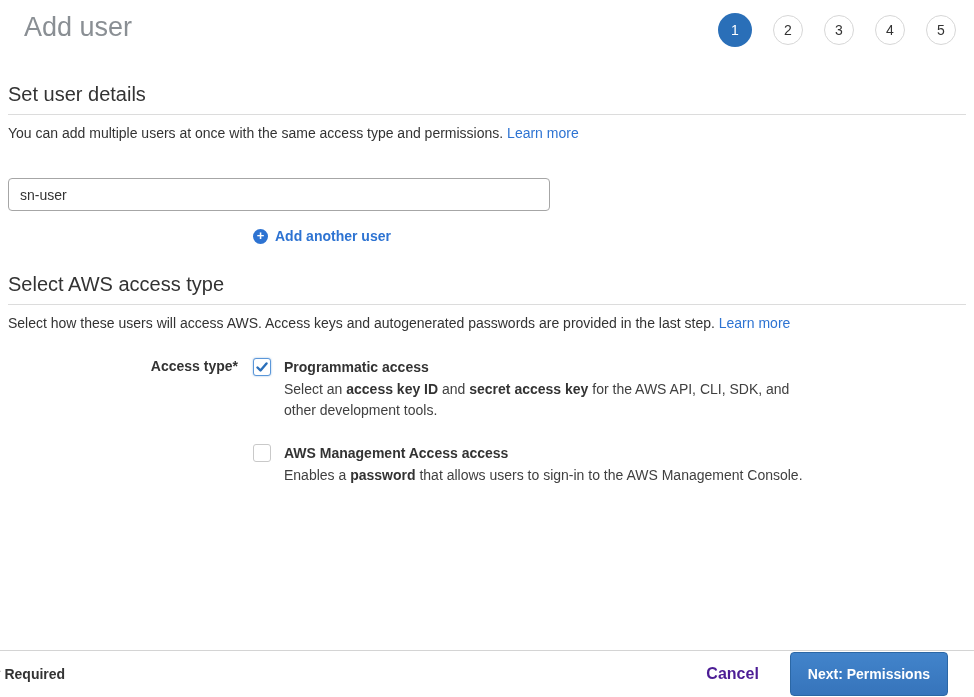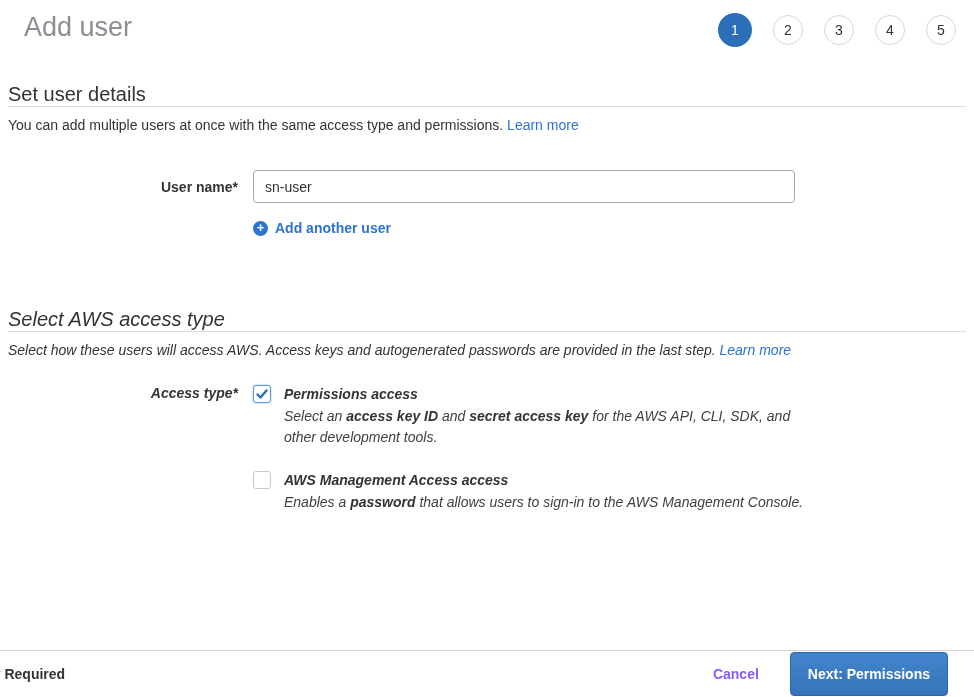"Set user details" .section-heading { padding-bottom: none -> 8px }
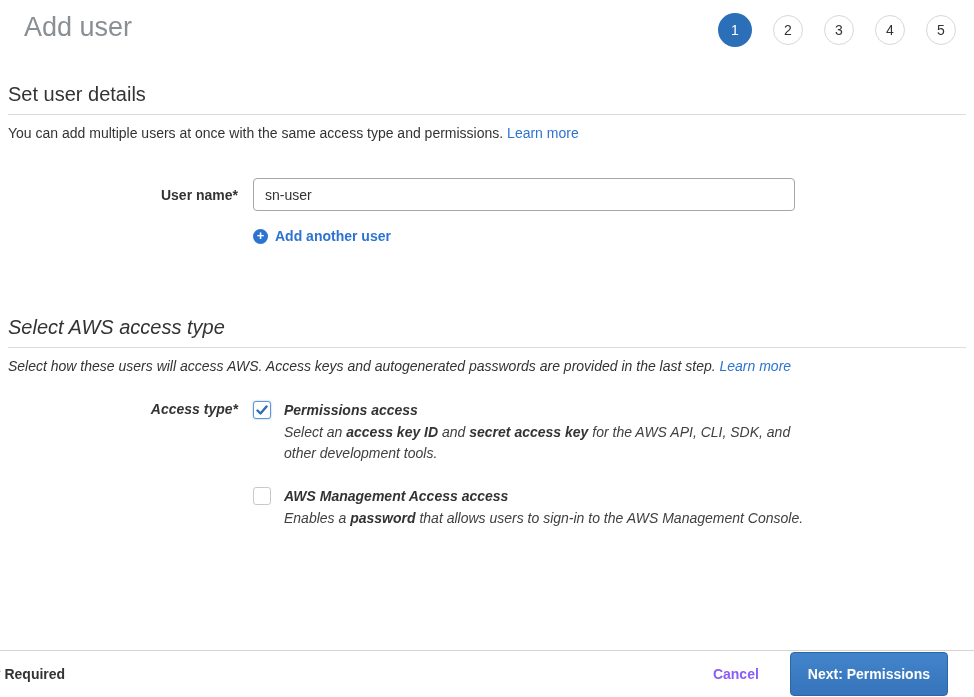"User name*" label.field-label { html: <label>User name*</label> -> none }
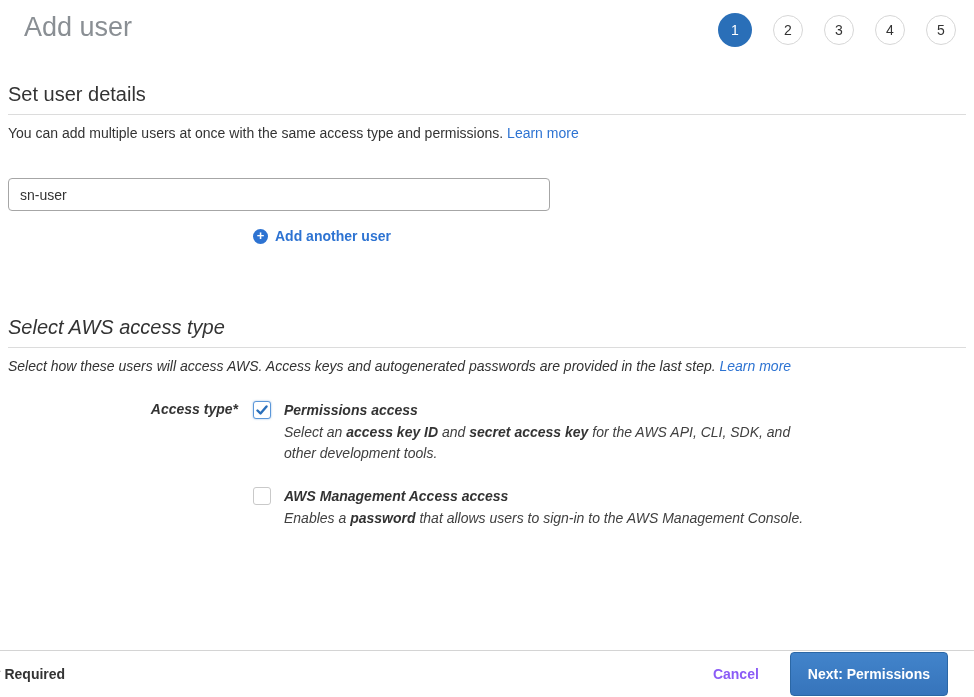"Select AWS access type" .section-access-type { font-style: italic -> none; margin-top: 71px -> 28px }
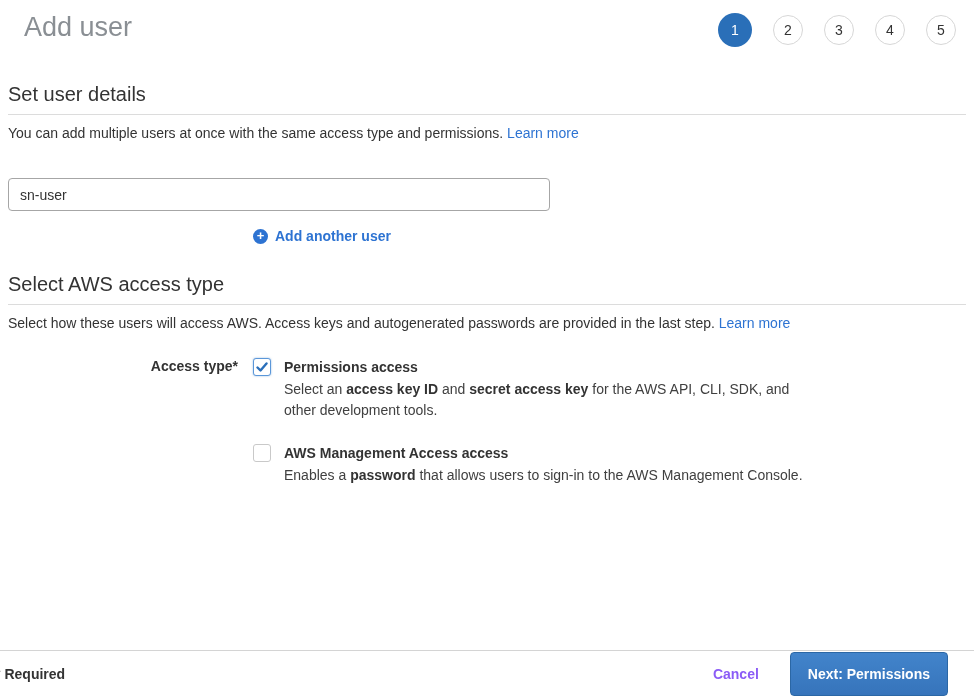"Permissions access" div.option-title { text: Permissions -> Programmatic }
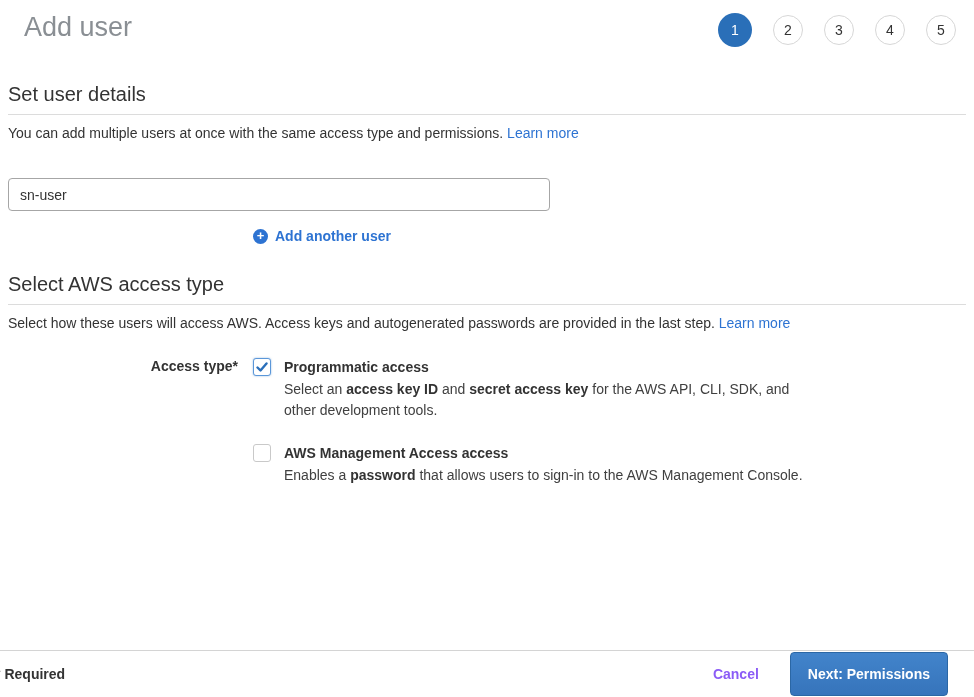"Cancel" .cancel-link { color: #8b5cf6 -> #4c1d95; font-size: 14px -> 16px }
